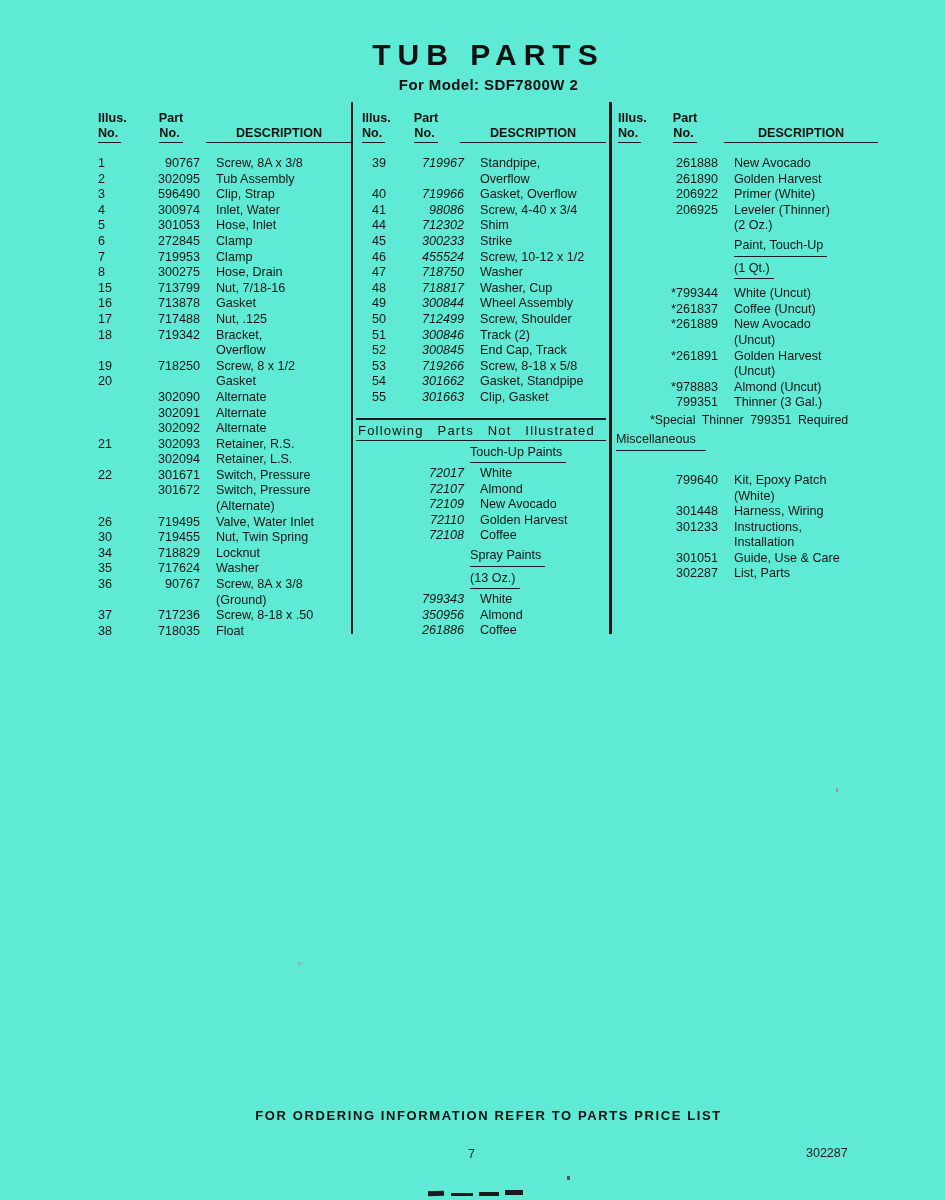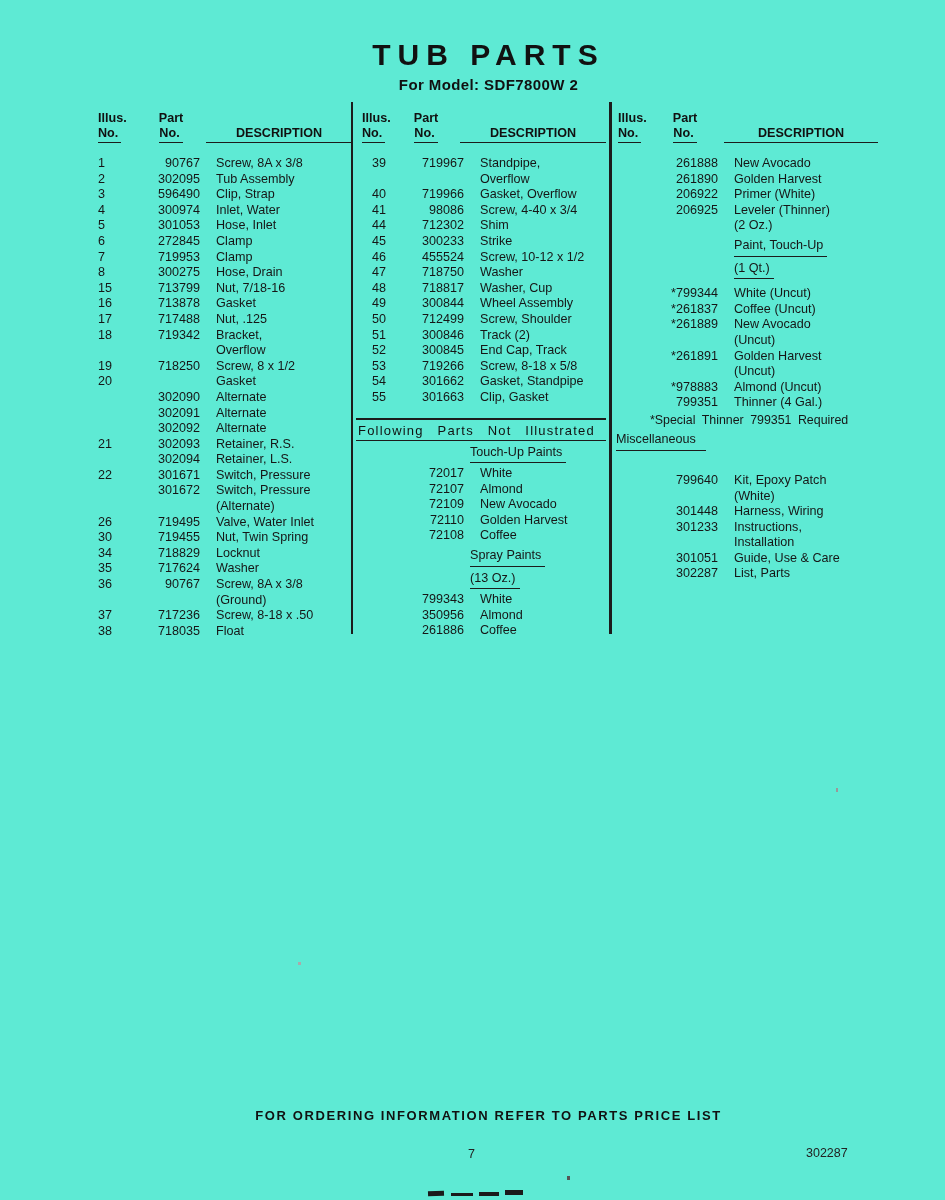"719967" .col2 .c-part { font-style: none -> italic }
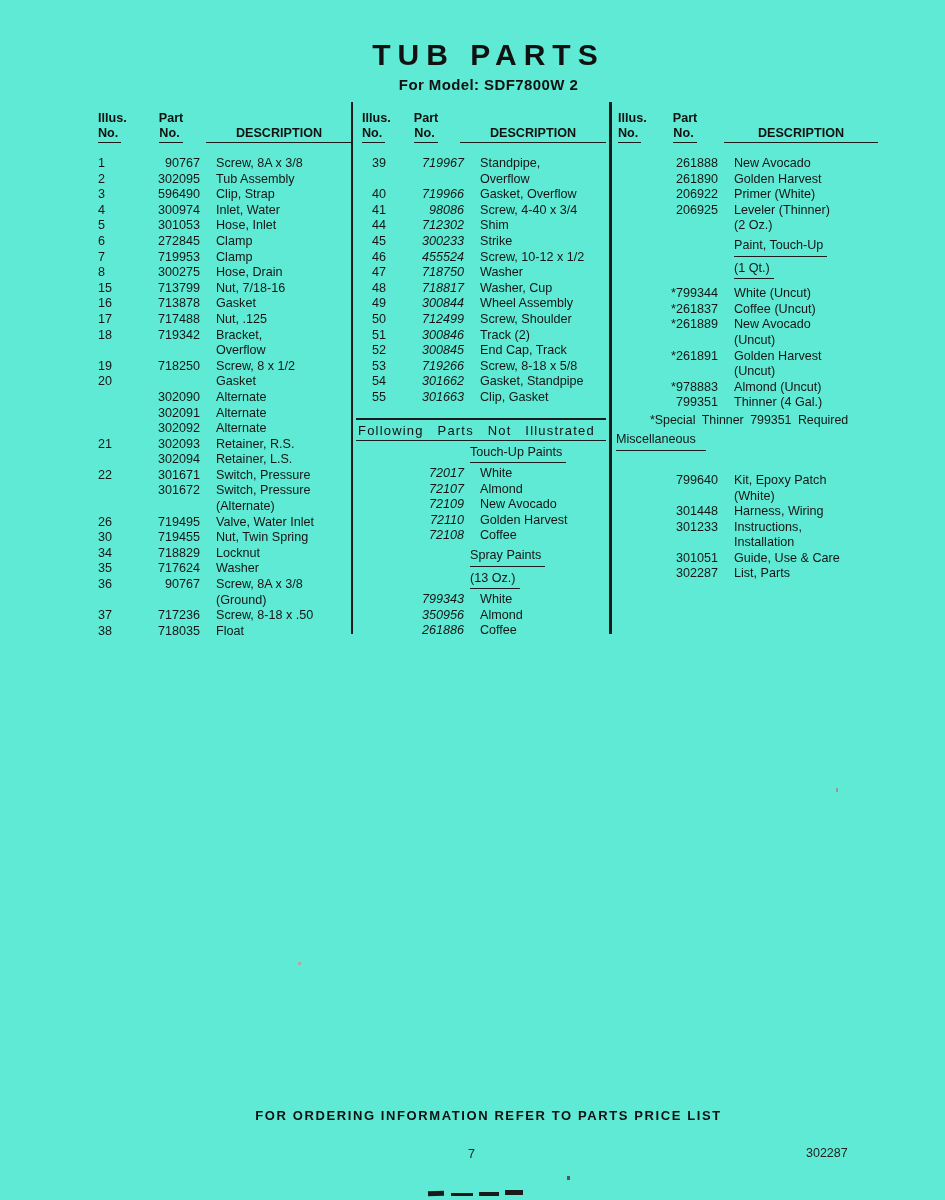"Thinner (4 Gal.)" div.c-desc { text: 4 -> 3 }
